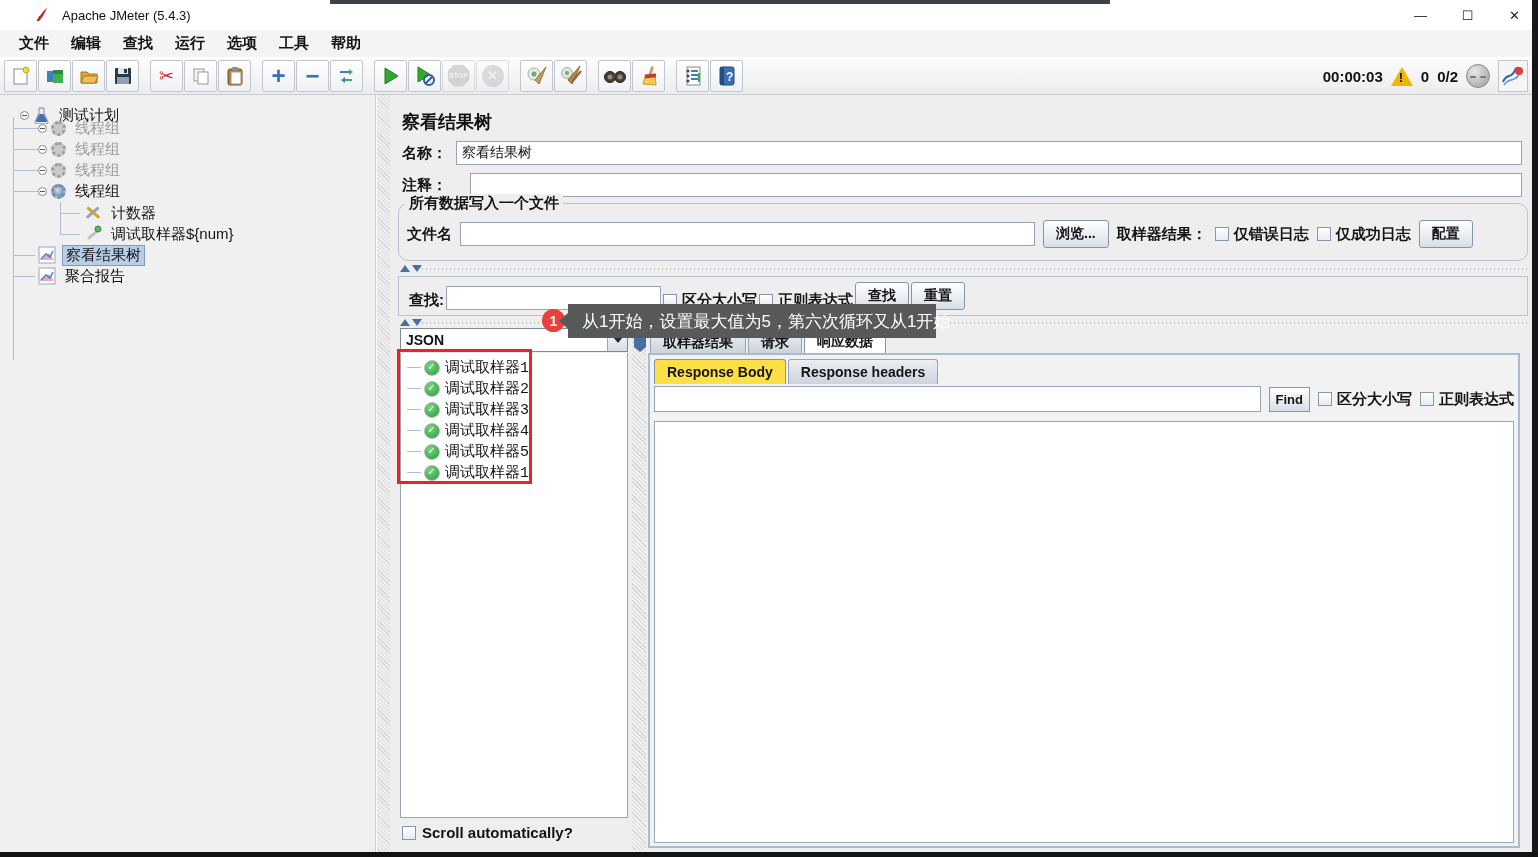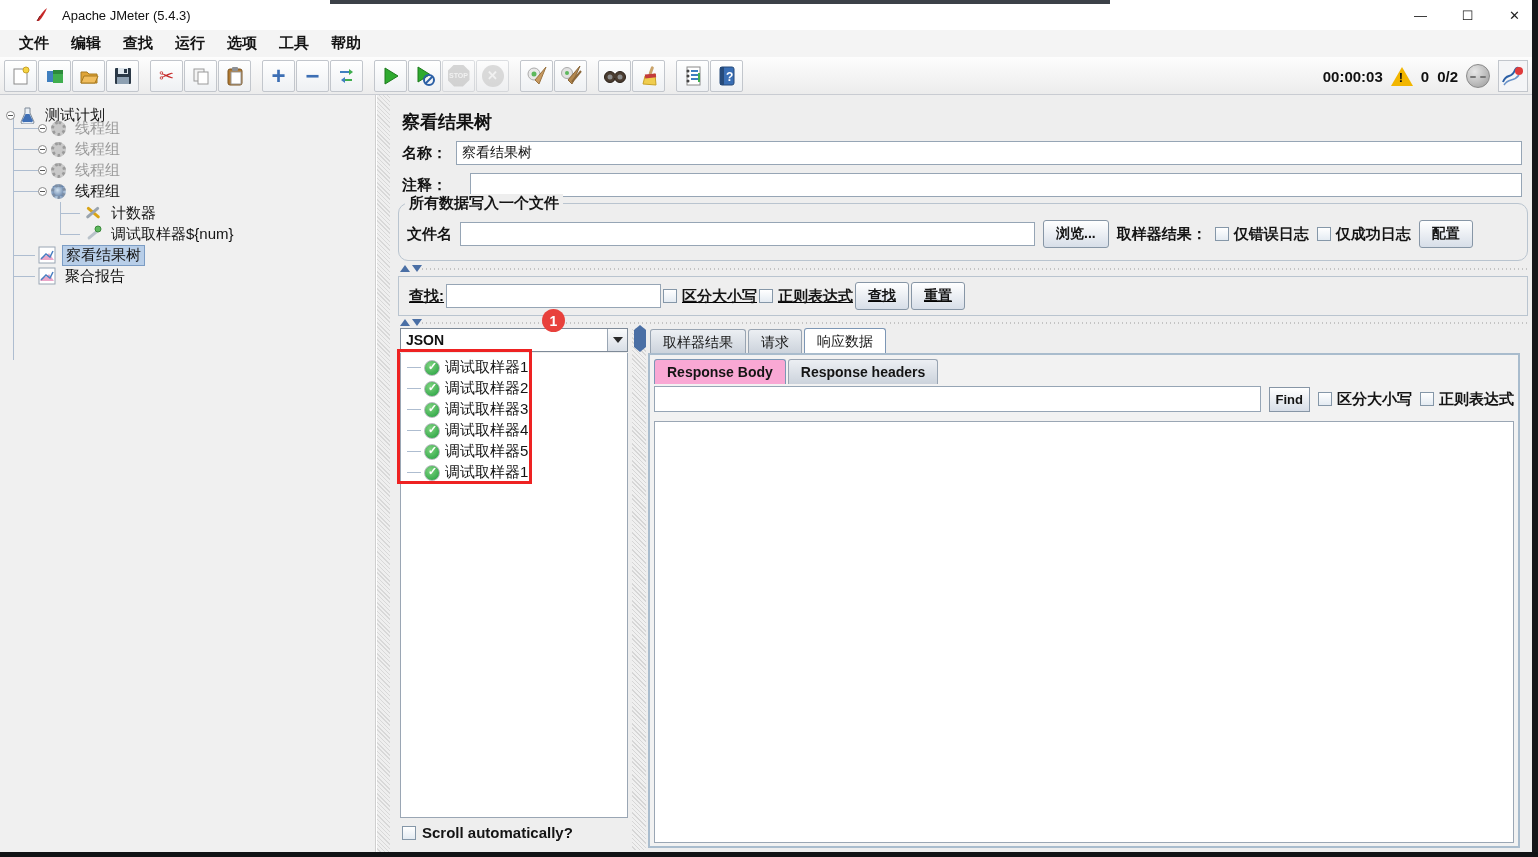"测试计划" div.tree-row { left: 6px -> 20px }
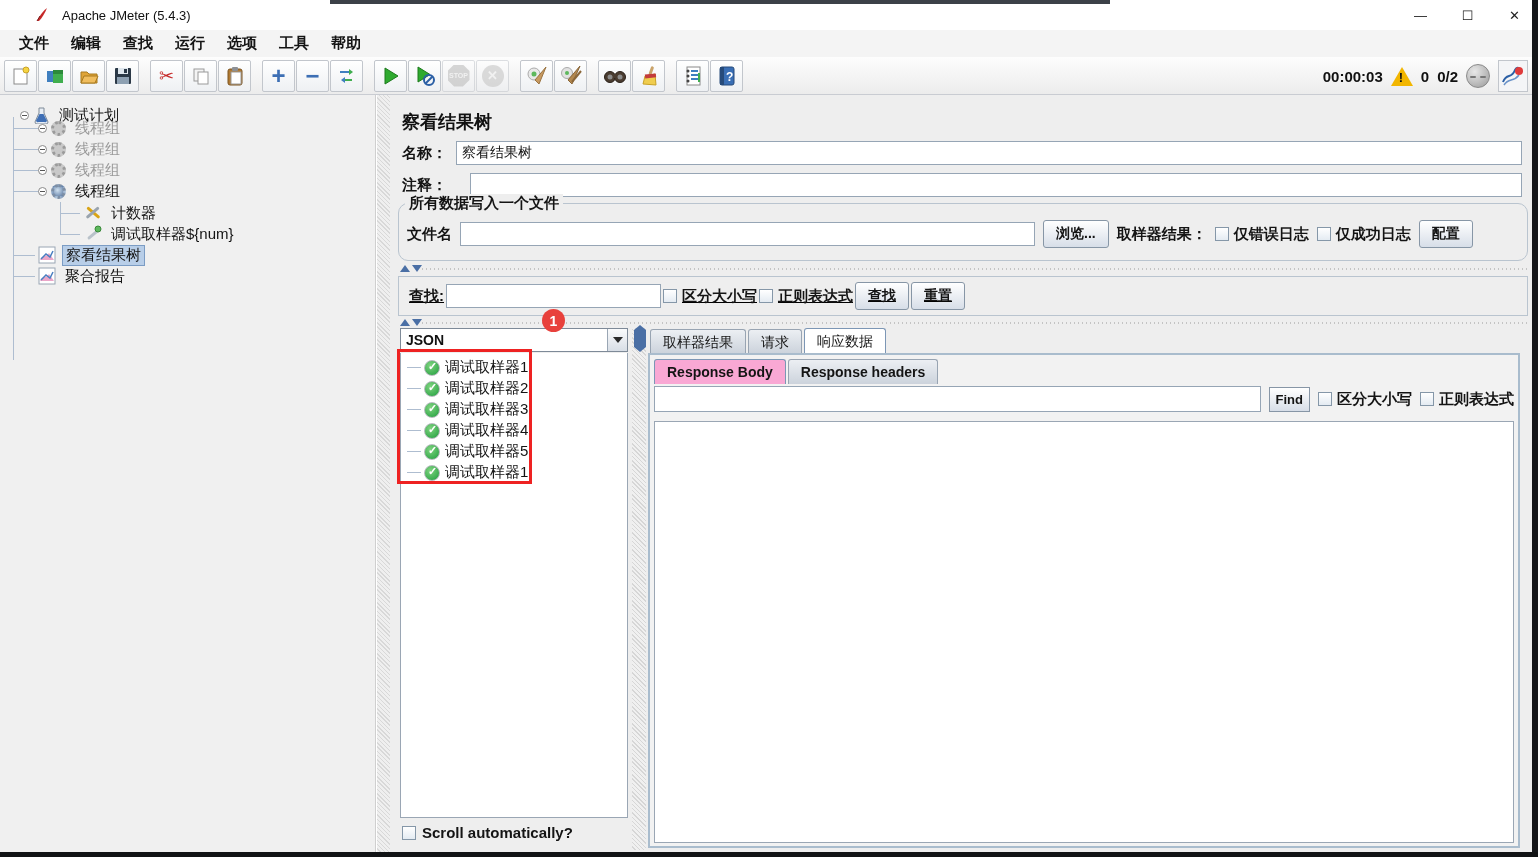"查找:" .search-inner { align-items: center -> flex-end; text-decoration: underline -> none }
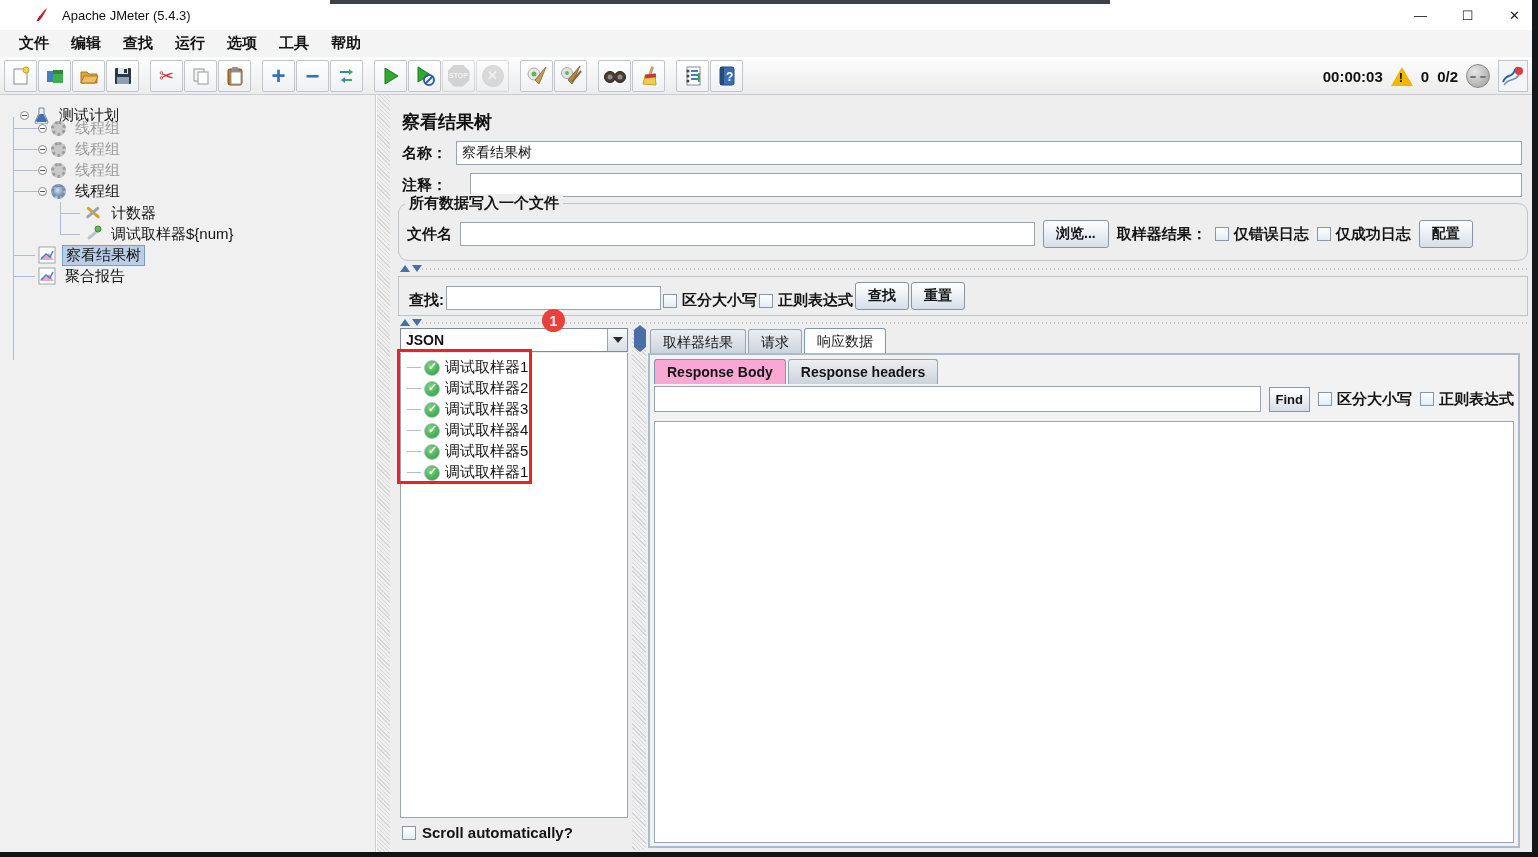"从1开始，设置最大值为5，第六次循环又从1开始" div.anno-tip { html: none -> <div>从1开始，设置最大值为5，第六次循环又从1开始</div> }
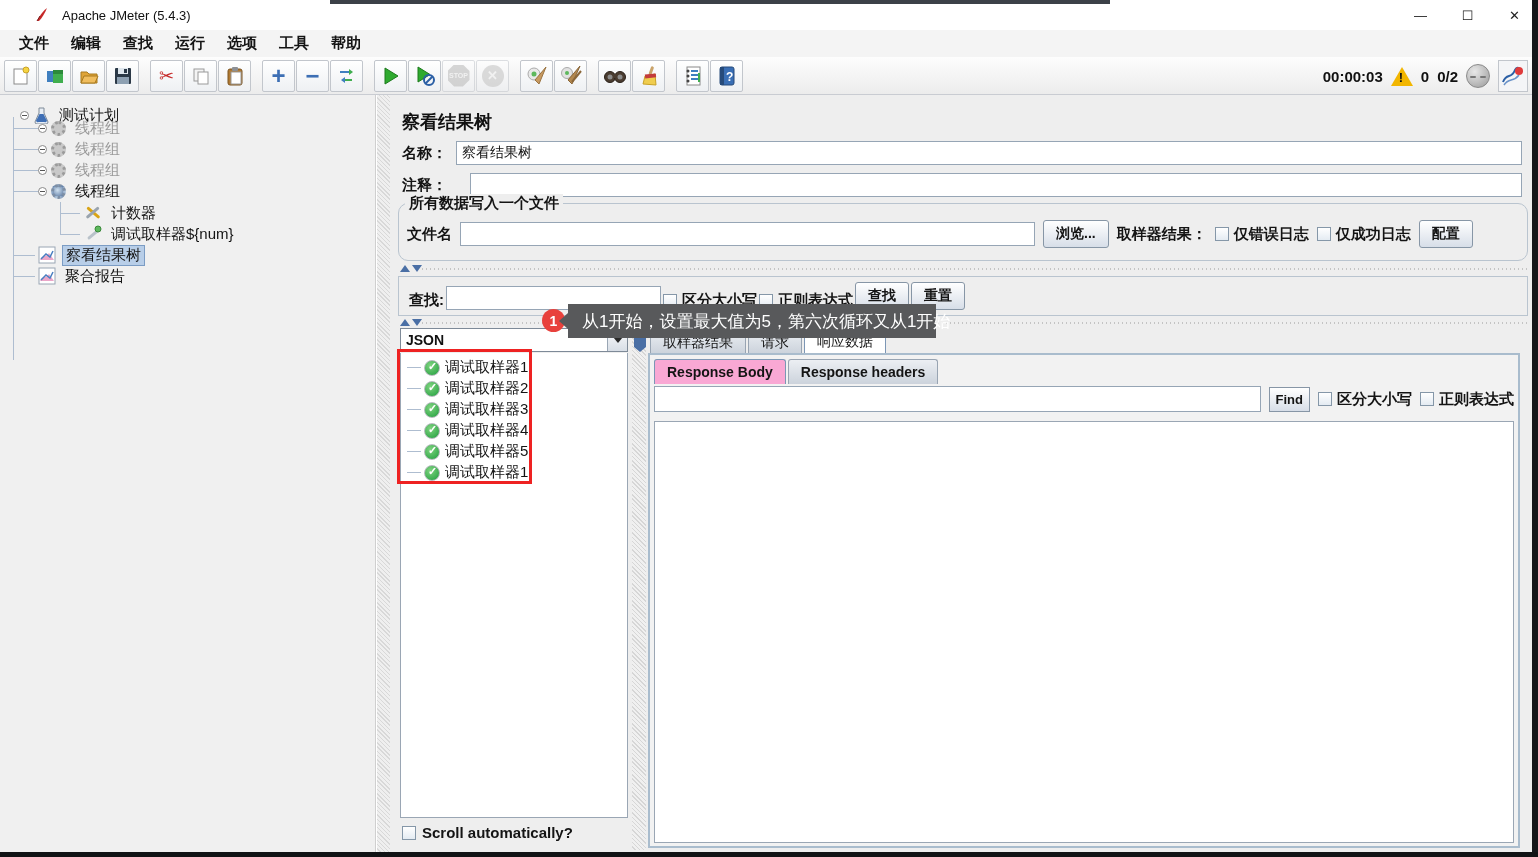"取样器结果" .tab { font-weight: normal -> bold }
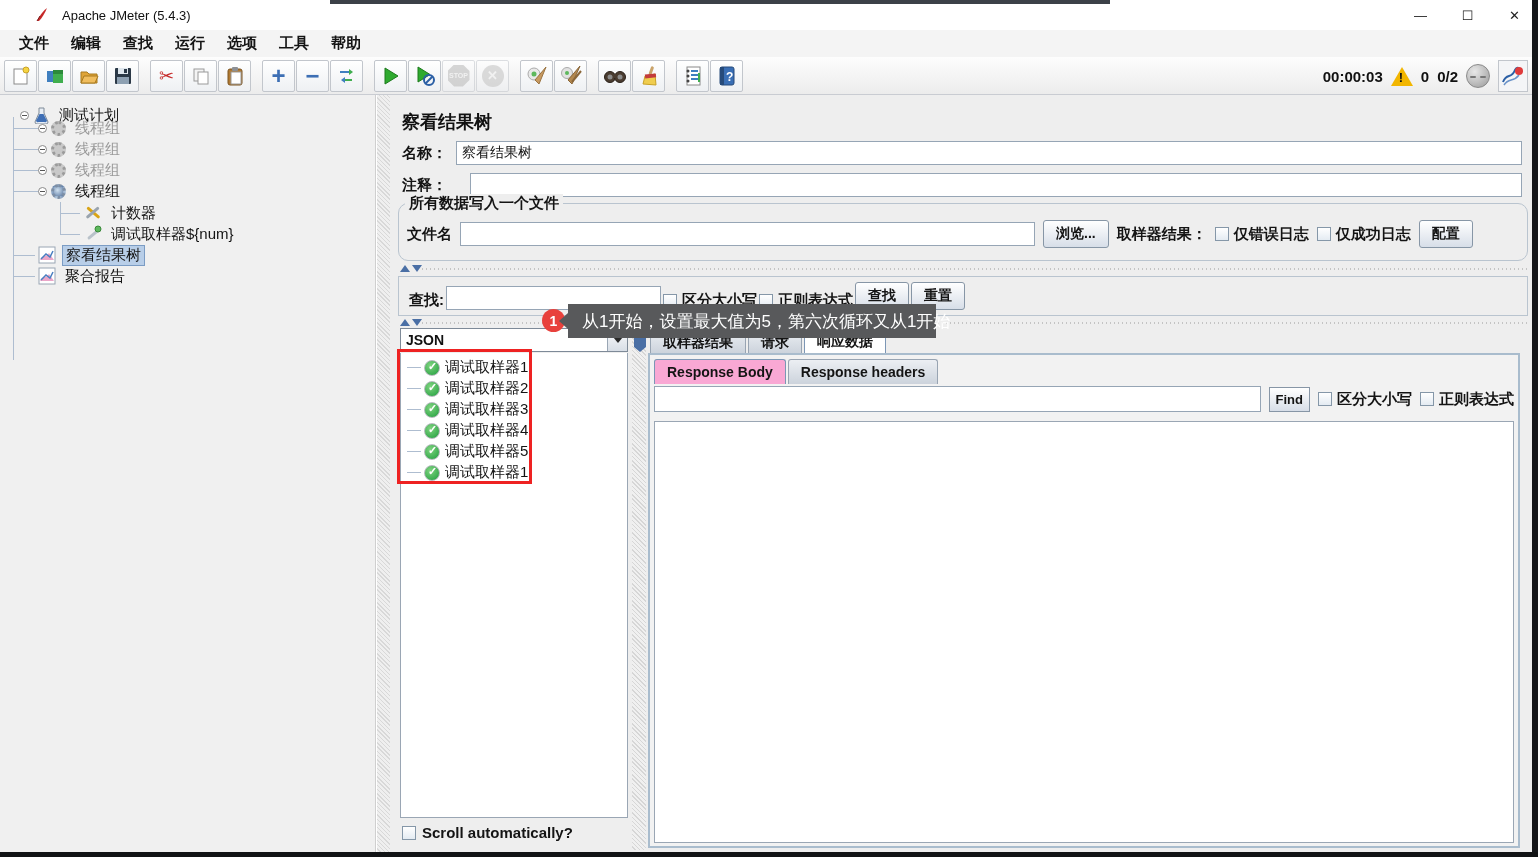"调试取样器1" .sampler-row { font-family: none -> Liberation Mono, monospace }
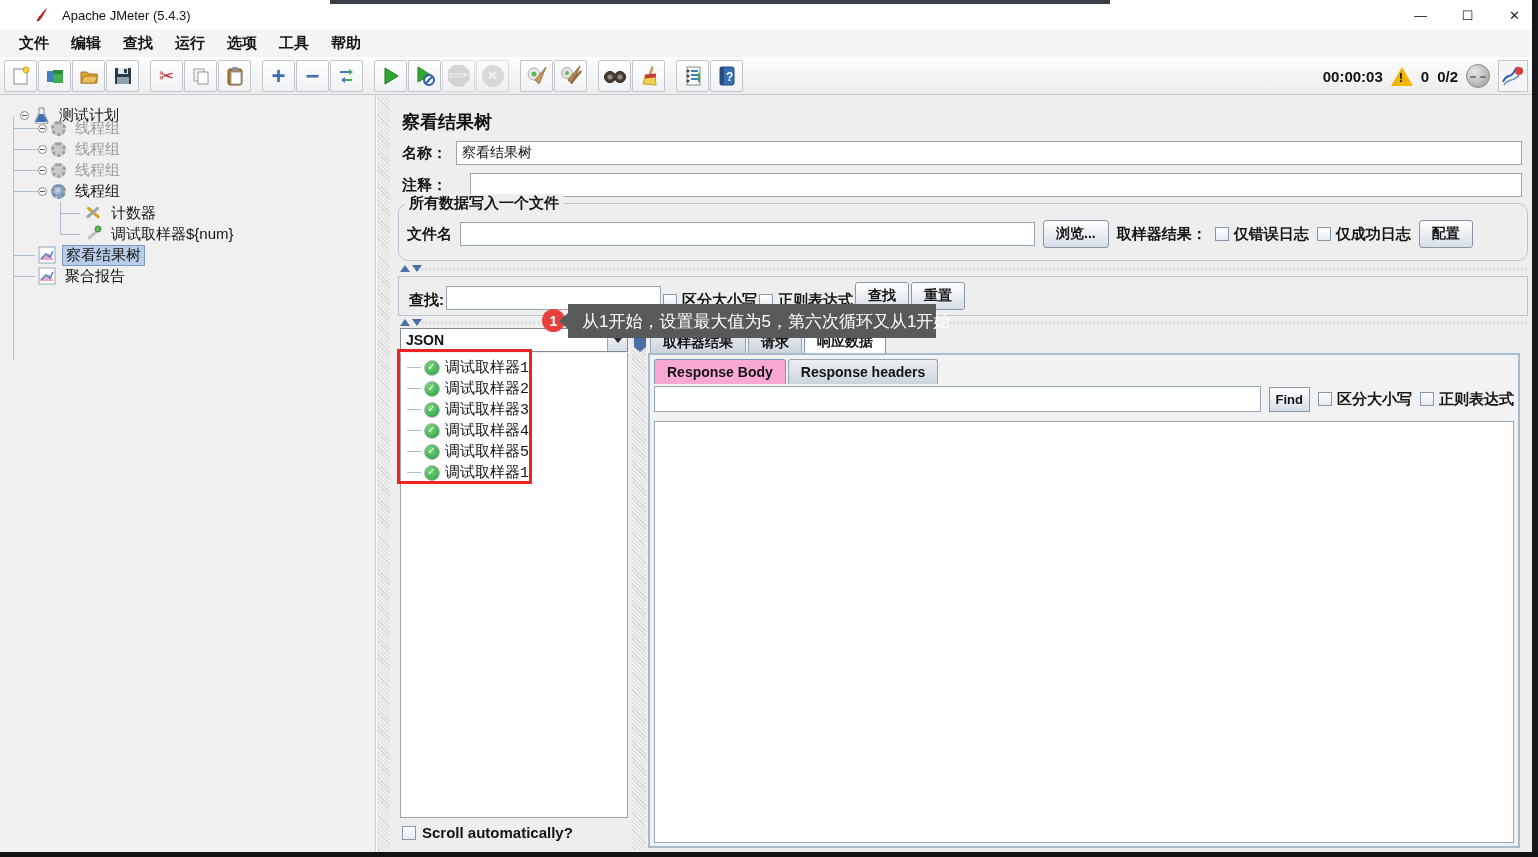"Response Body" .subtab.sel { background: #f9a8d4 -> #fde047 }
